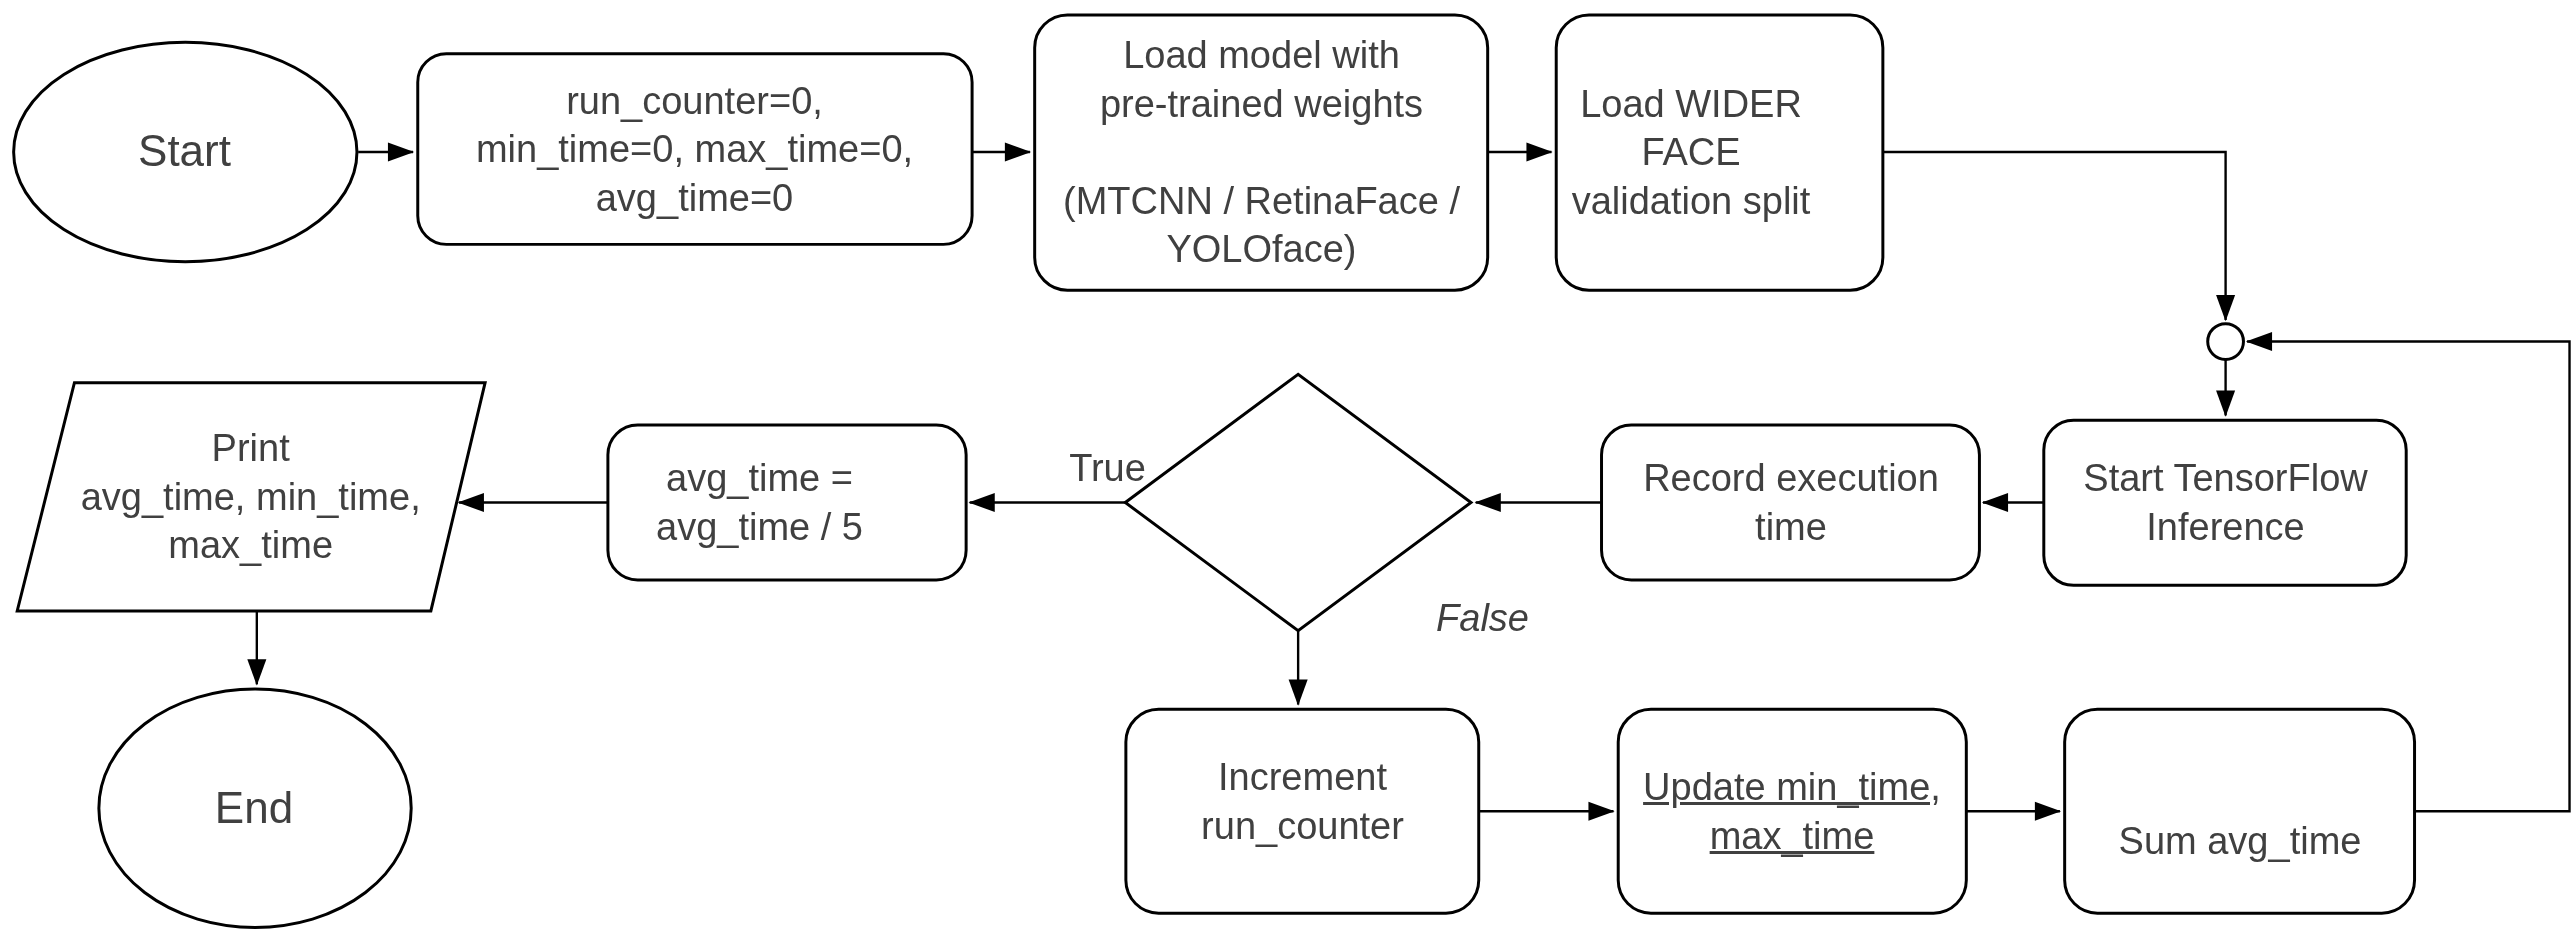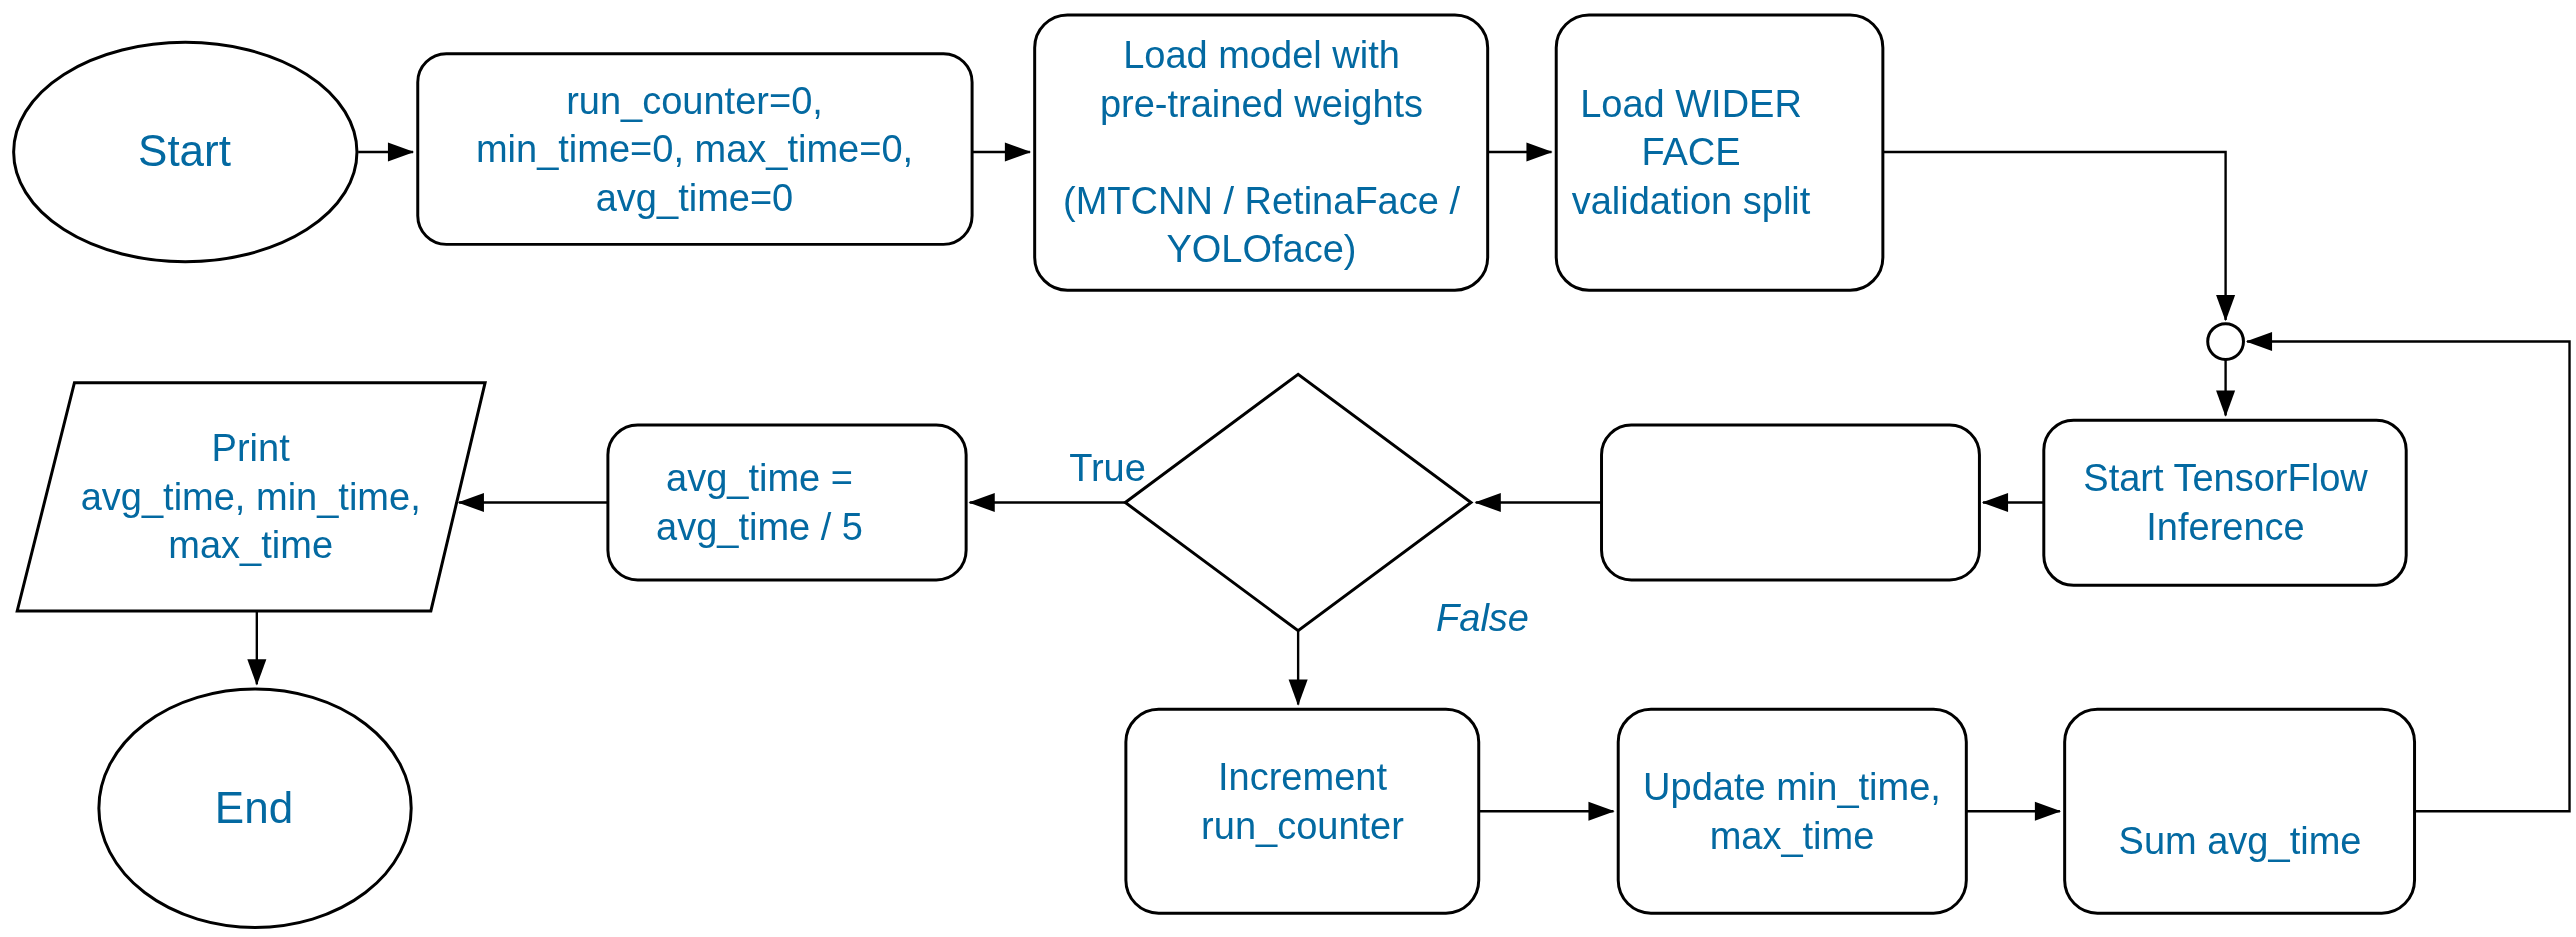"Load model with" .label { color: #0369a1 -> #404040 }
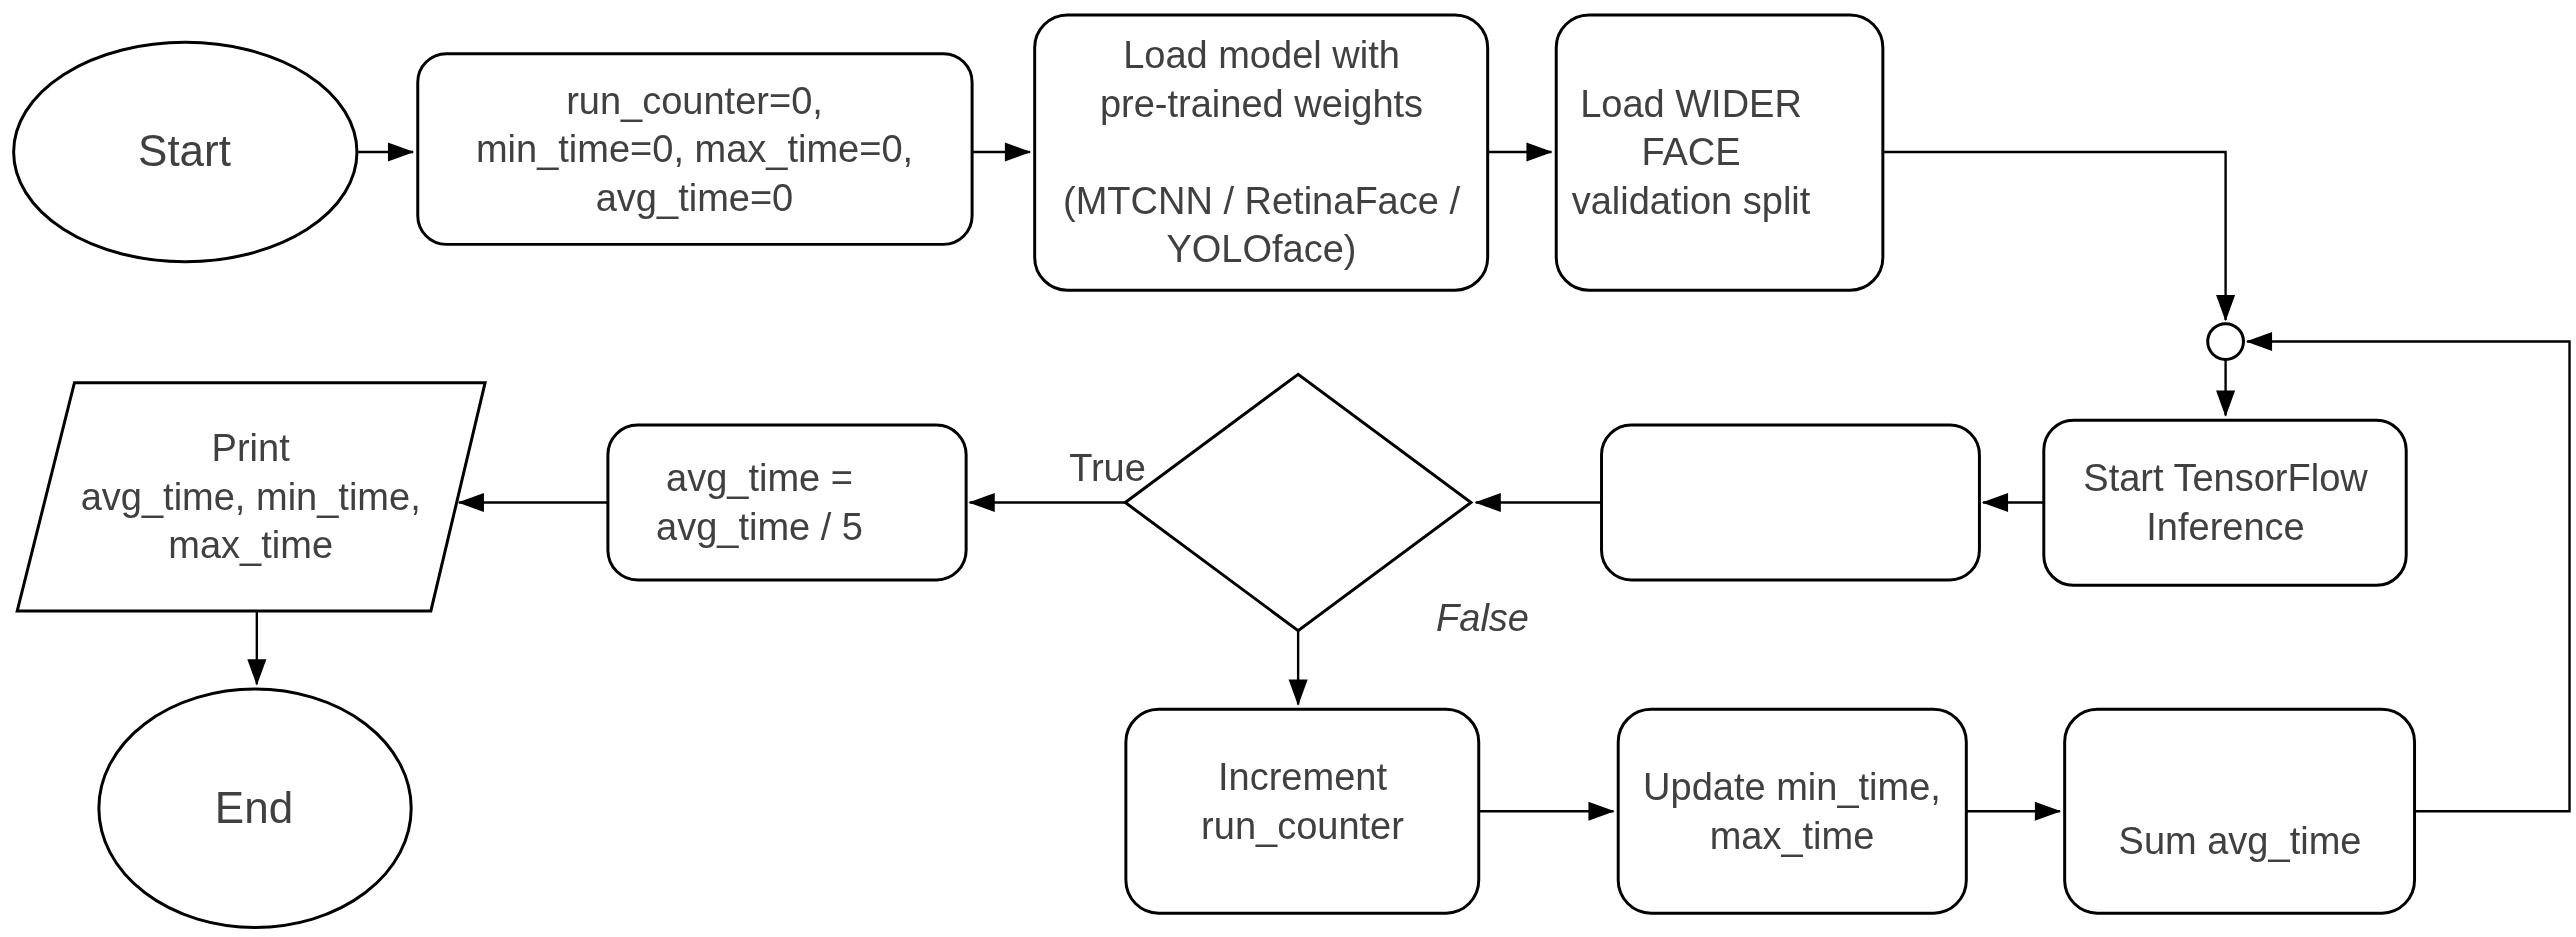"Record execution" div.label { html: none -> <div>Record execution time</div> }
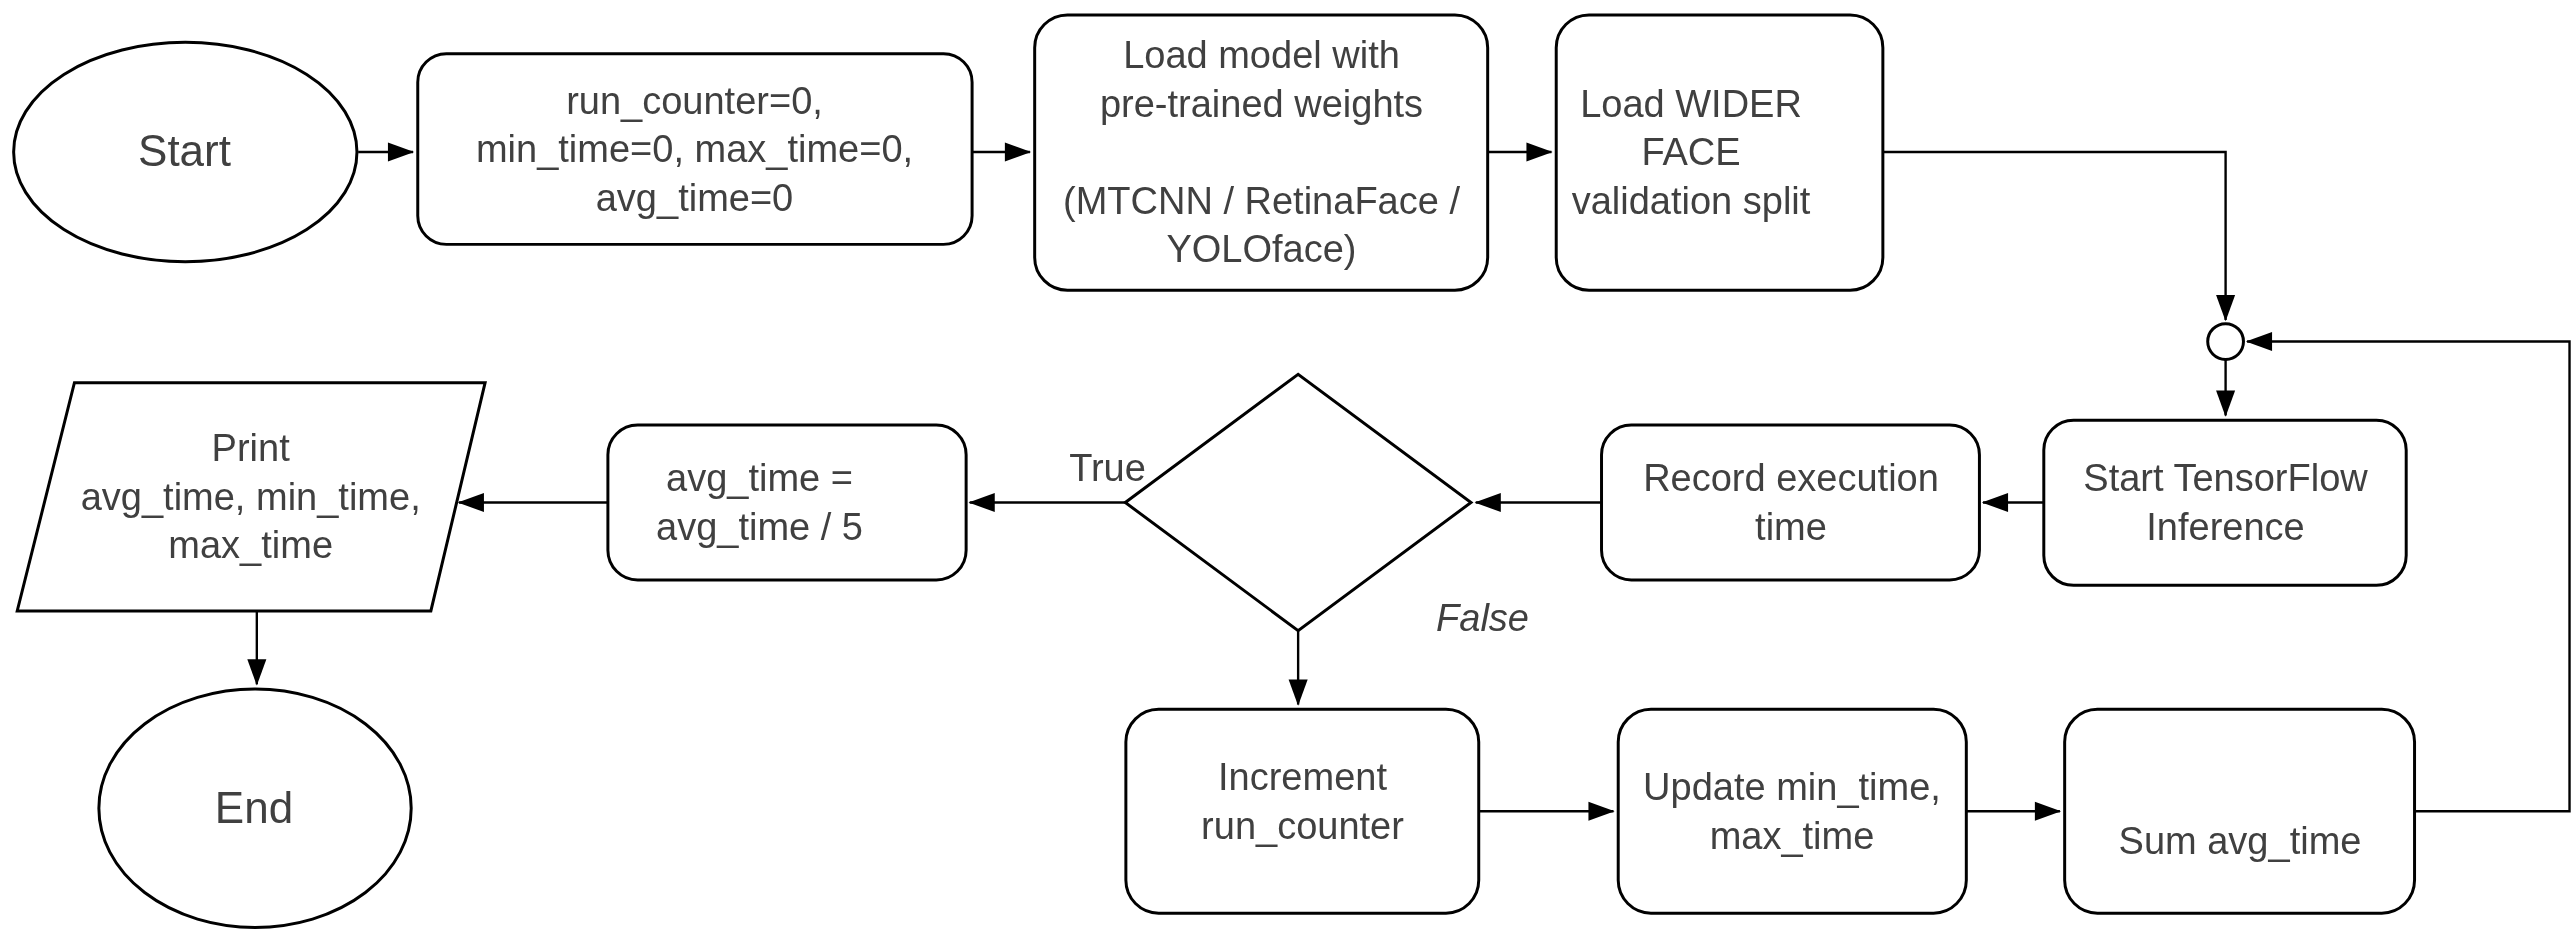"Update min_time," div.label { text-decoration: none -> underline }
